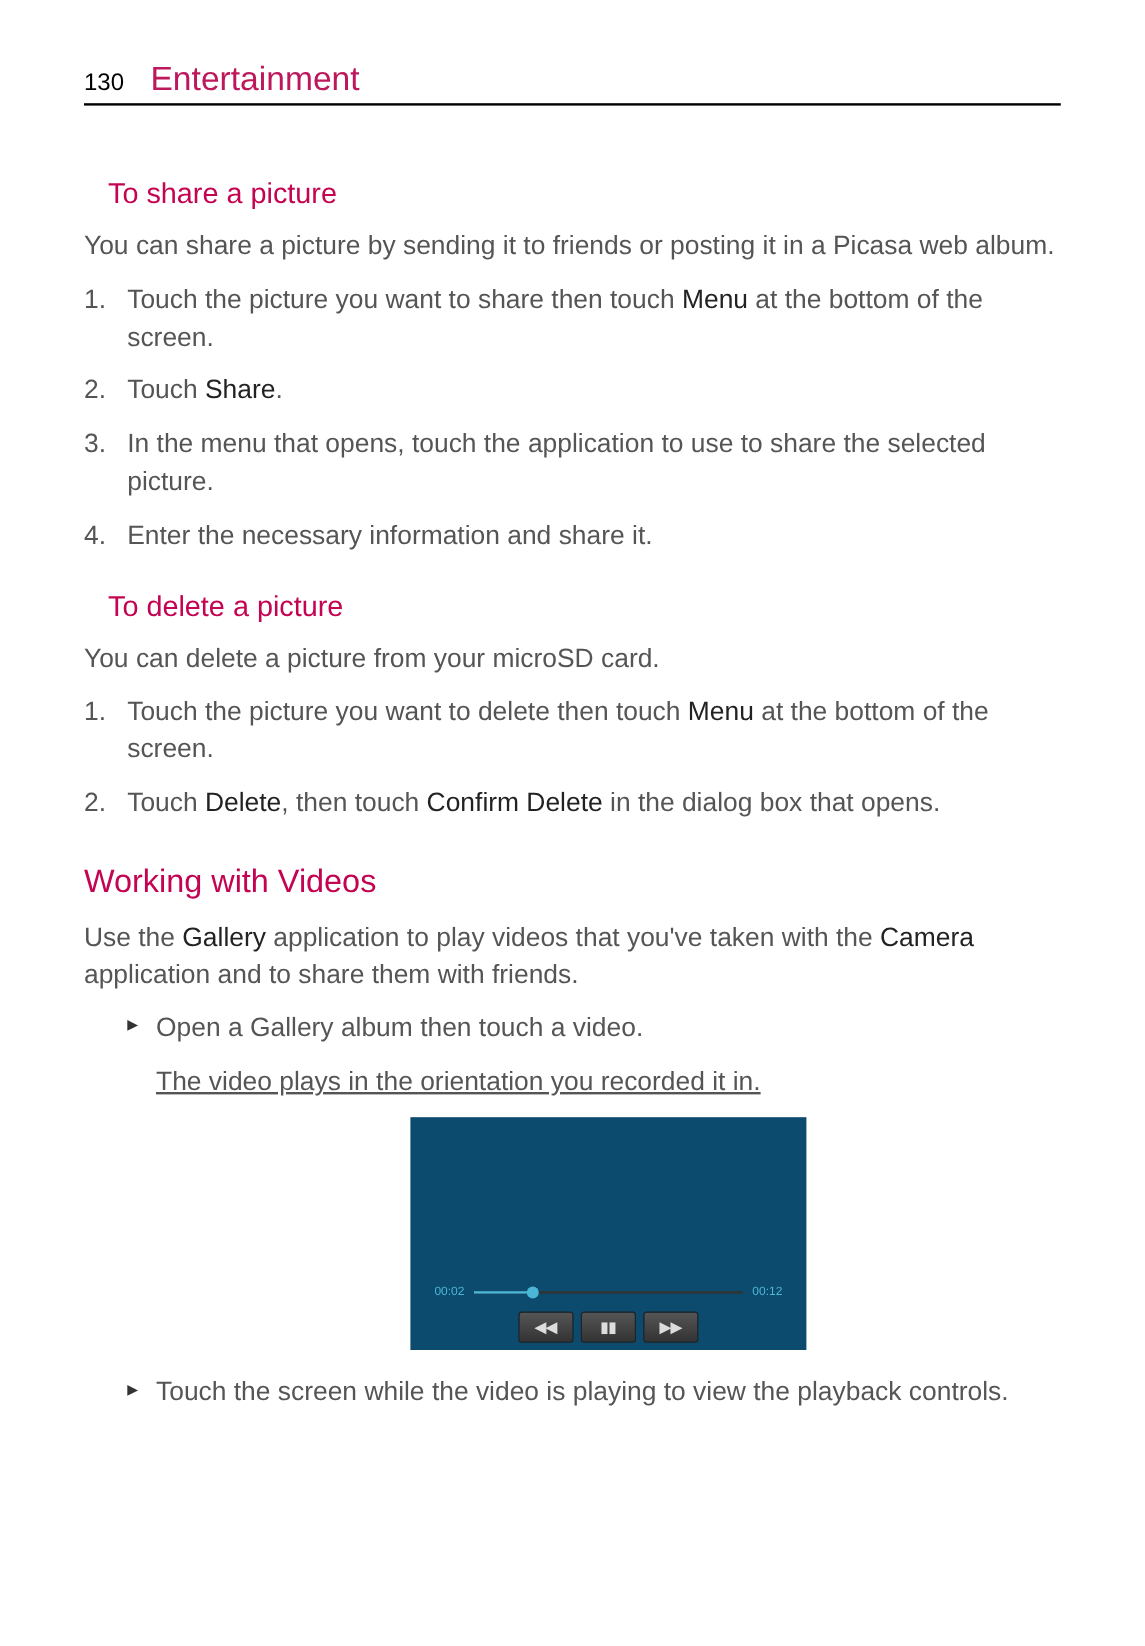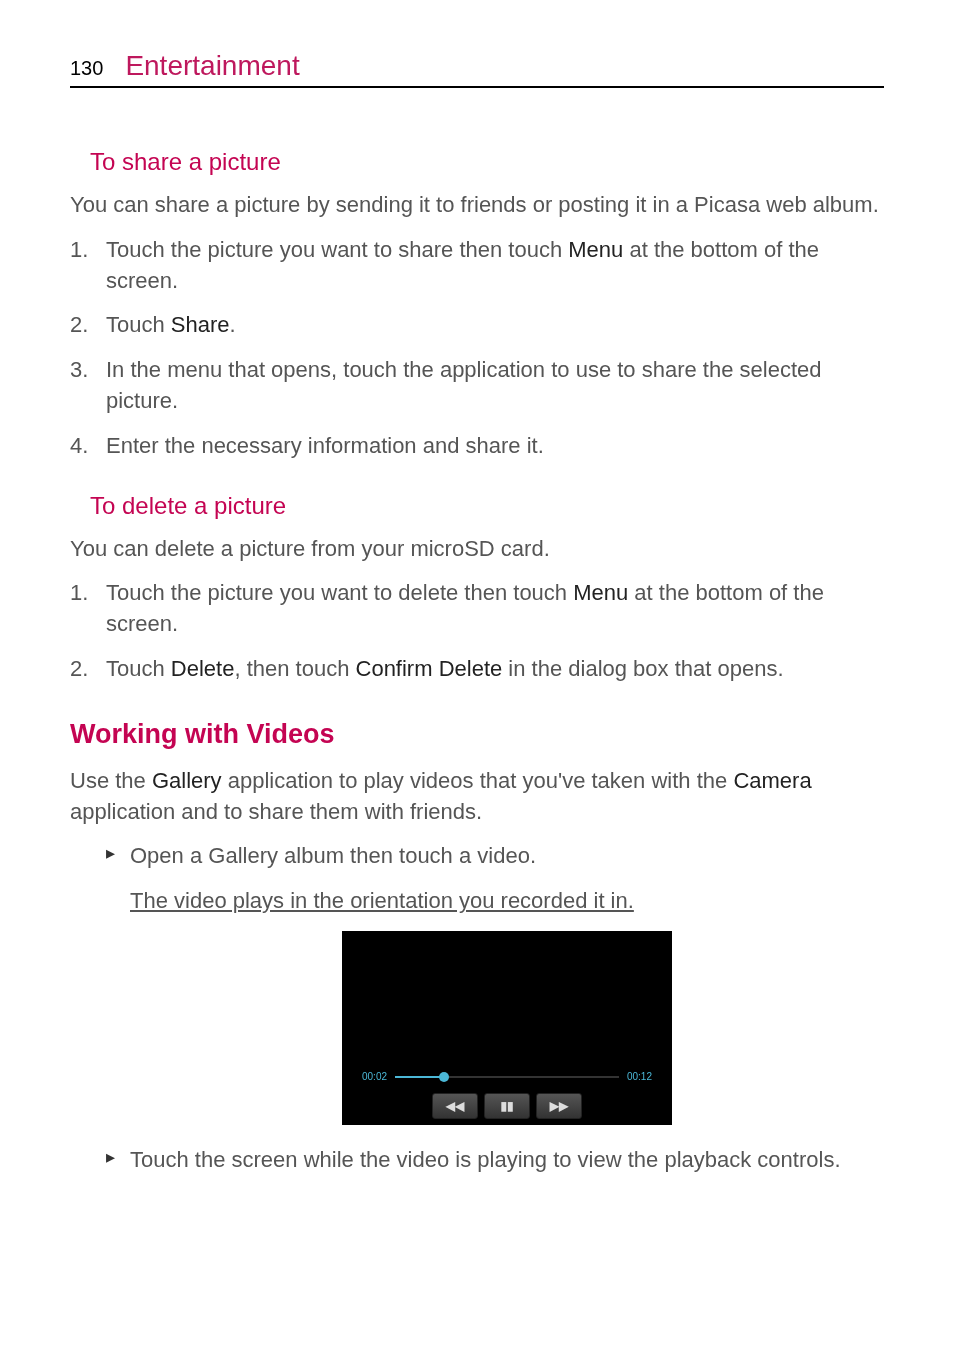"Working with Videos" .section-heading { font-weight: 700 -> 400 }
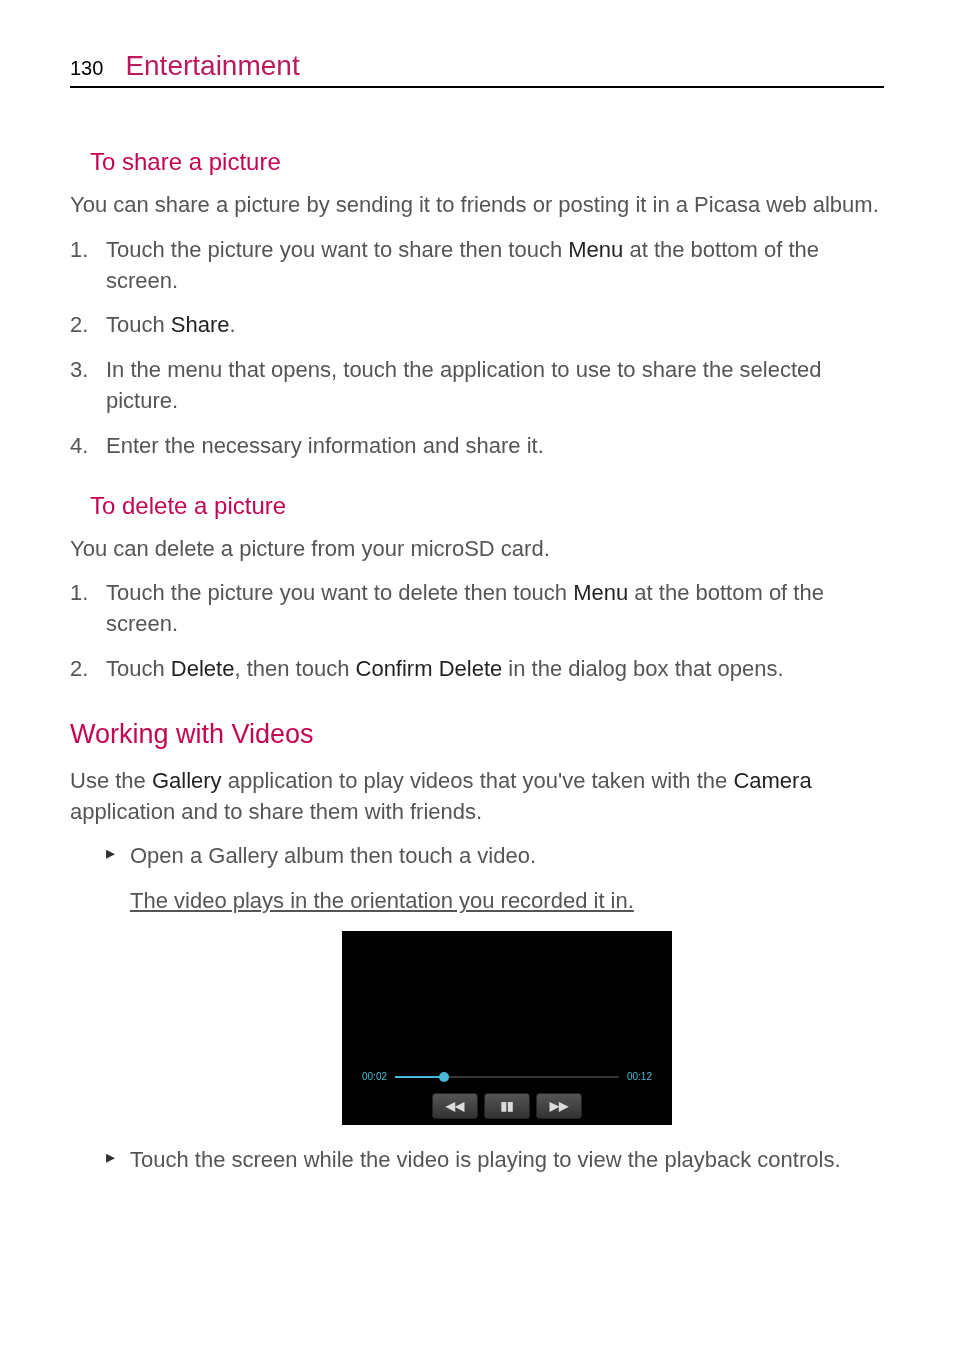"00:02" .video-player { background: #000000 -> #0c4a6e }
